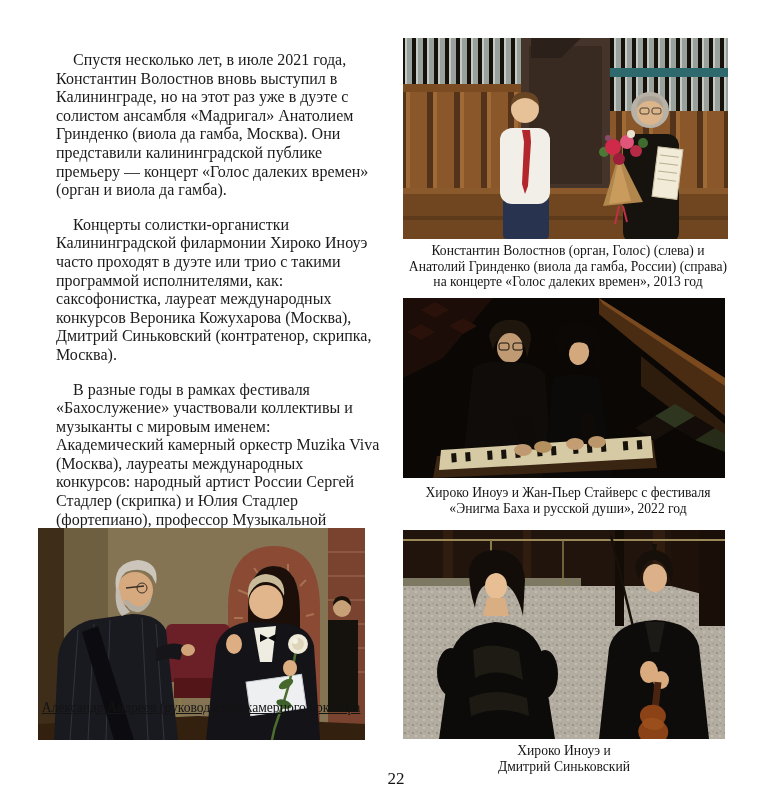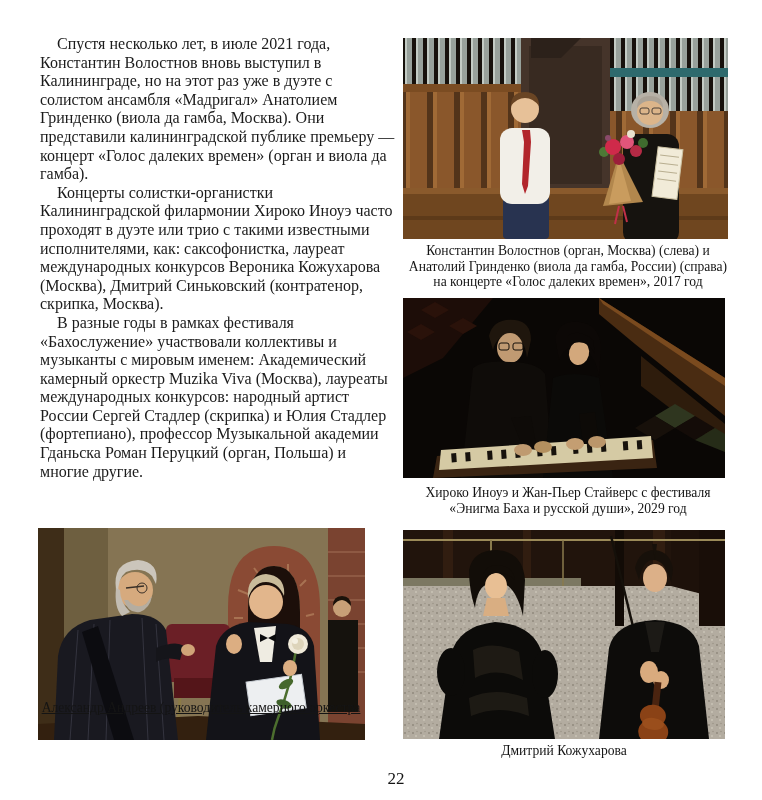"Спустя несколько лет, в июле" .text-column p { margin: 0 -> 16px }
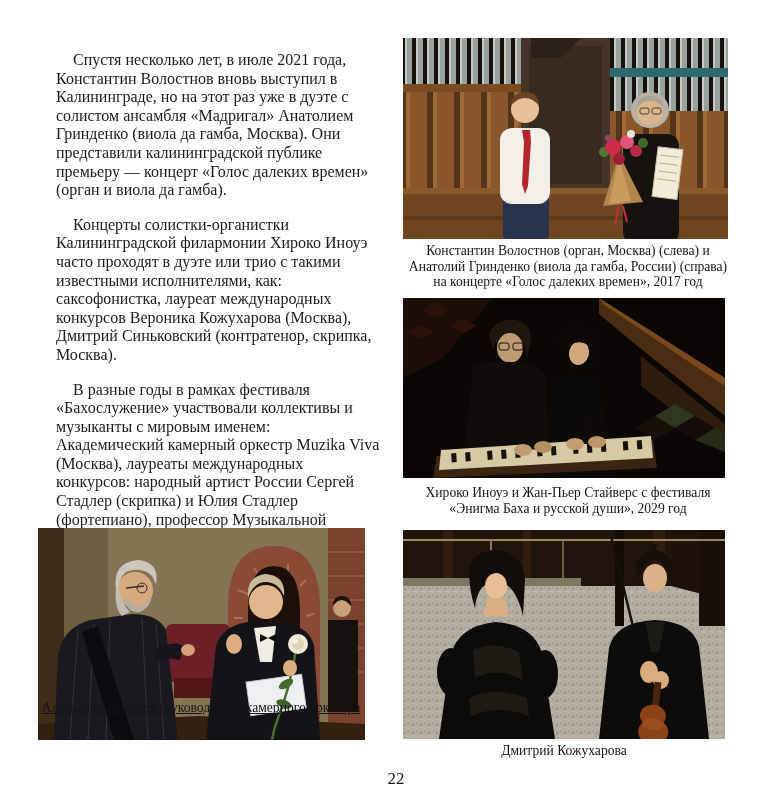"Концерты солистки-органистки" p { text: известными -> программой }
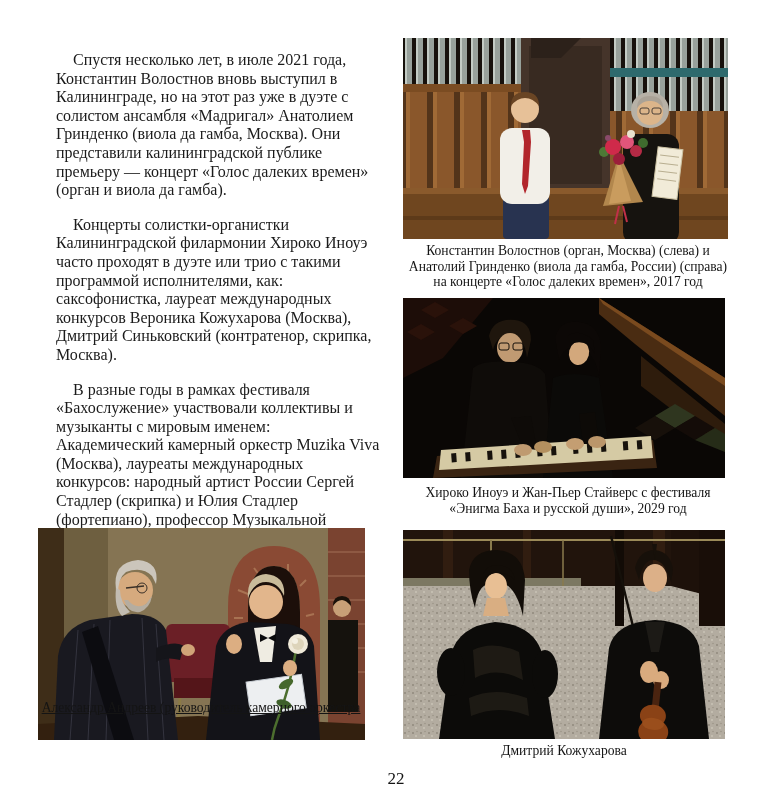"Константин Волостнов (орган, Москва)" div { text: Москва -> Голос }
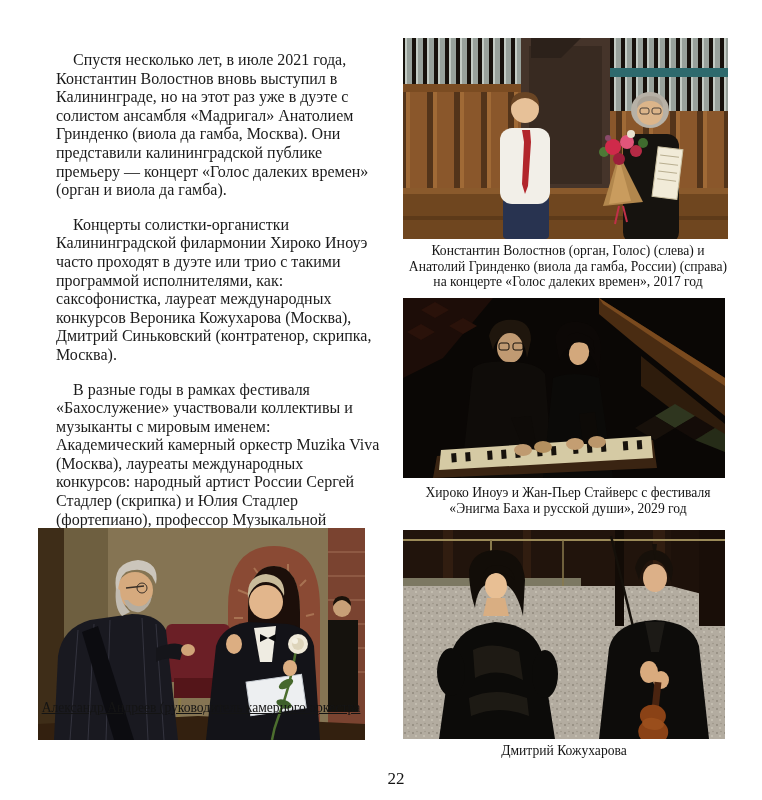"на концерте «Голос далеких времен»," div { text: 2017 -> 2013 }
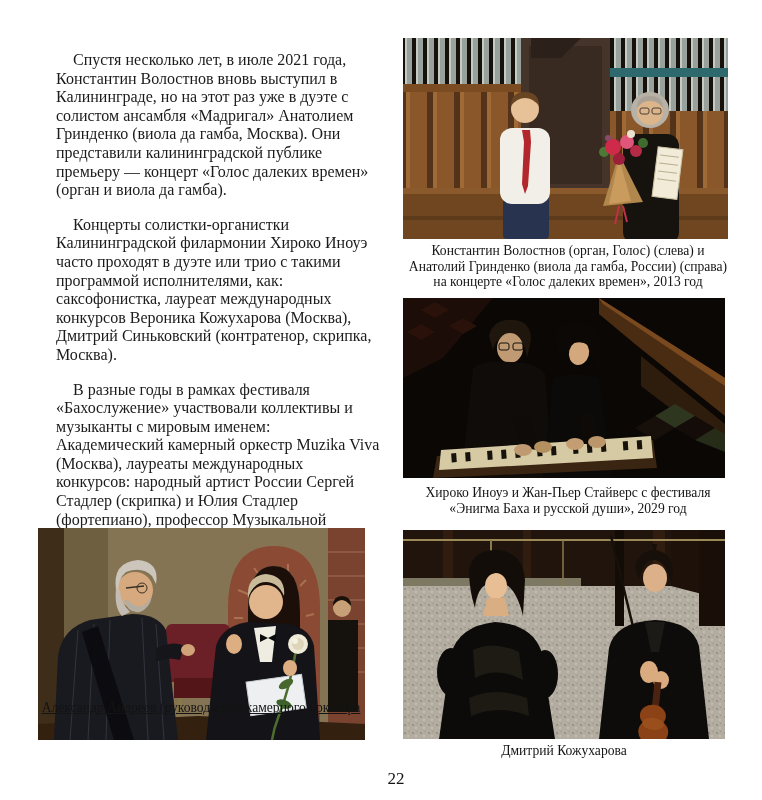"«Энигма Баха и русской души»," div { text: 2029 -> 2022 }
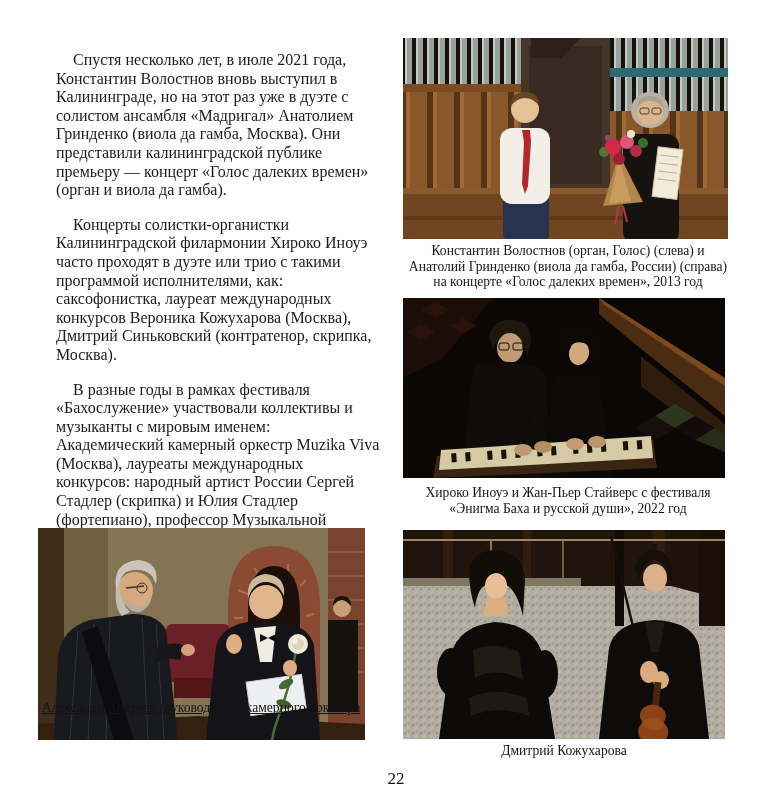"Хироко Иноуэ и" div { html: none -> <div>Хироко Иноуэ и</div> }
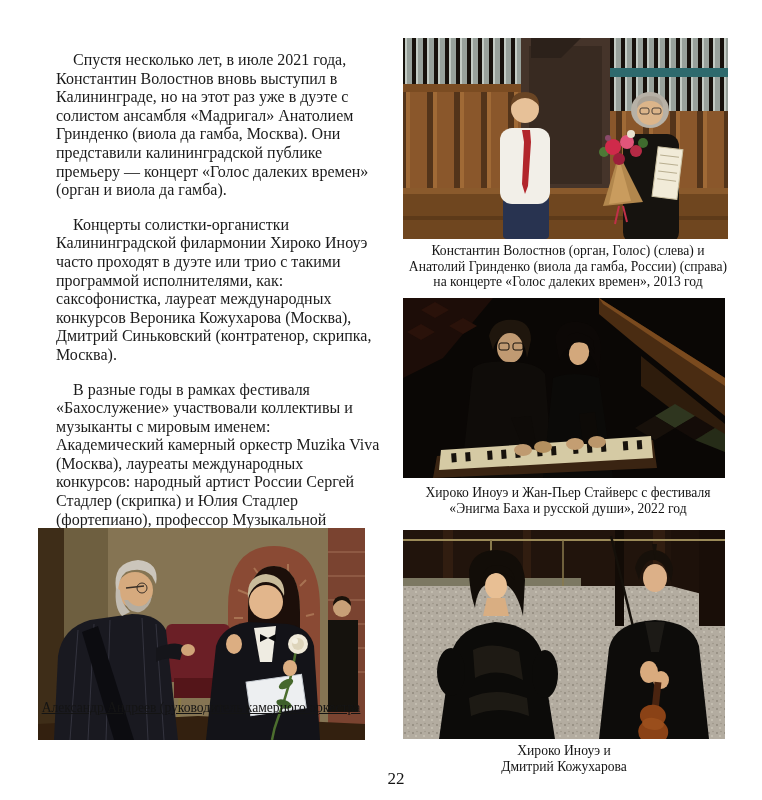"Дмитрий Кожухарова" div { text: Кожухарова -> Синьковский }
